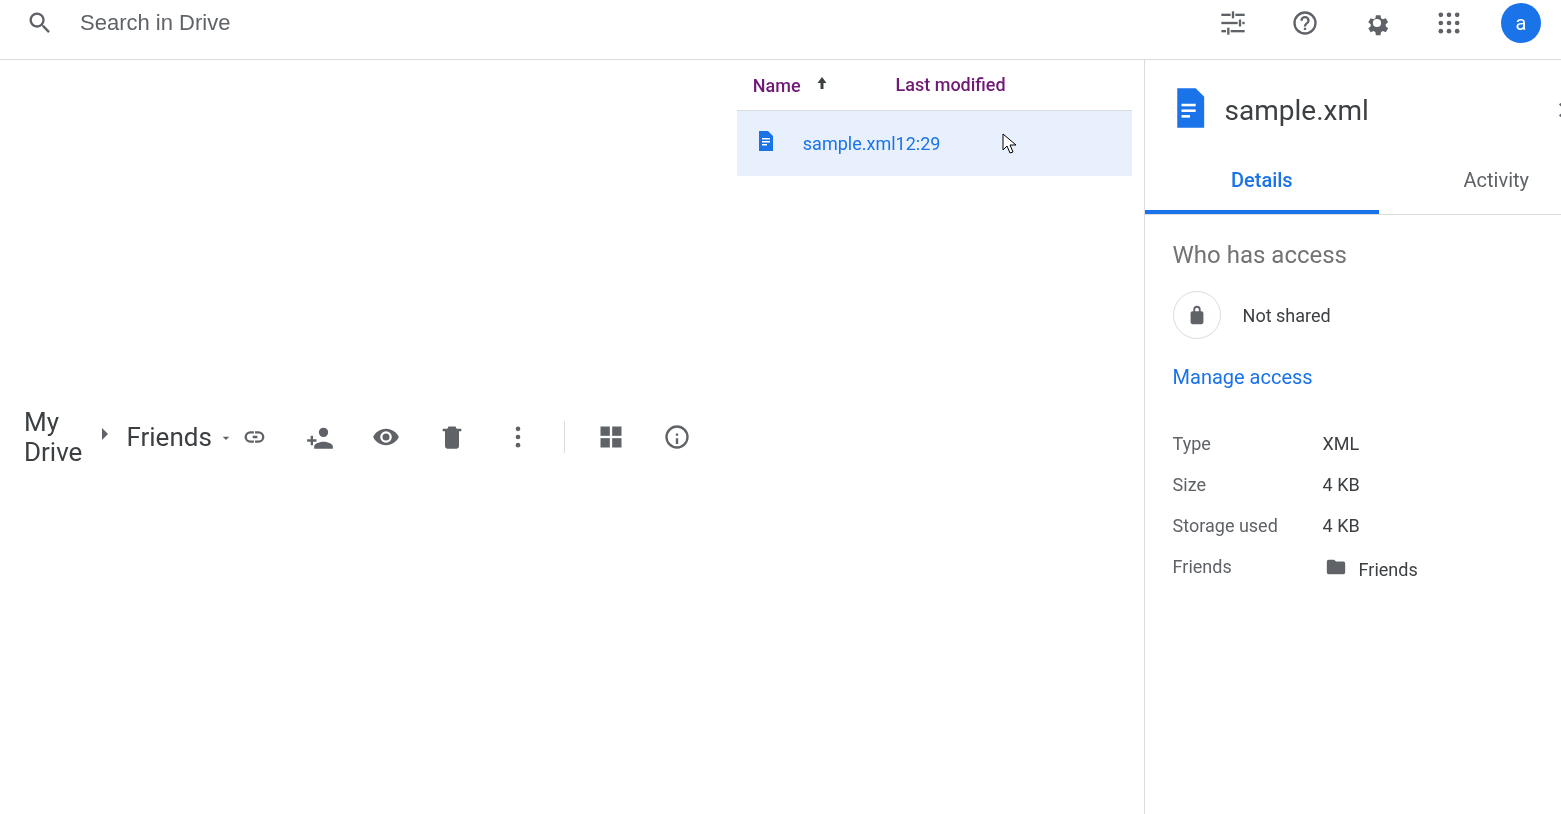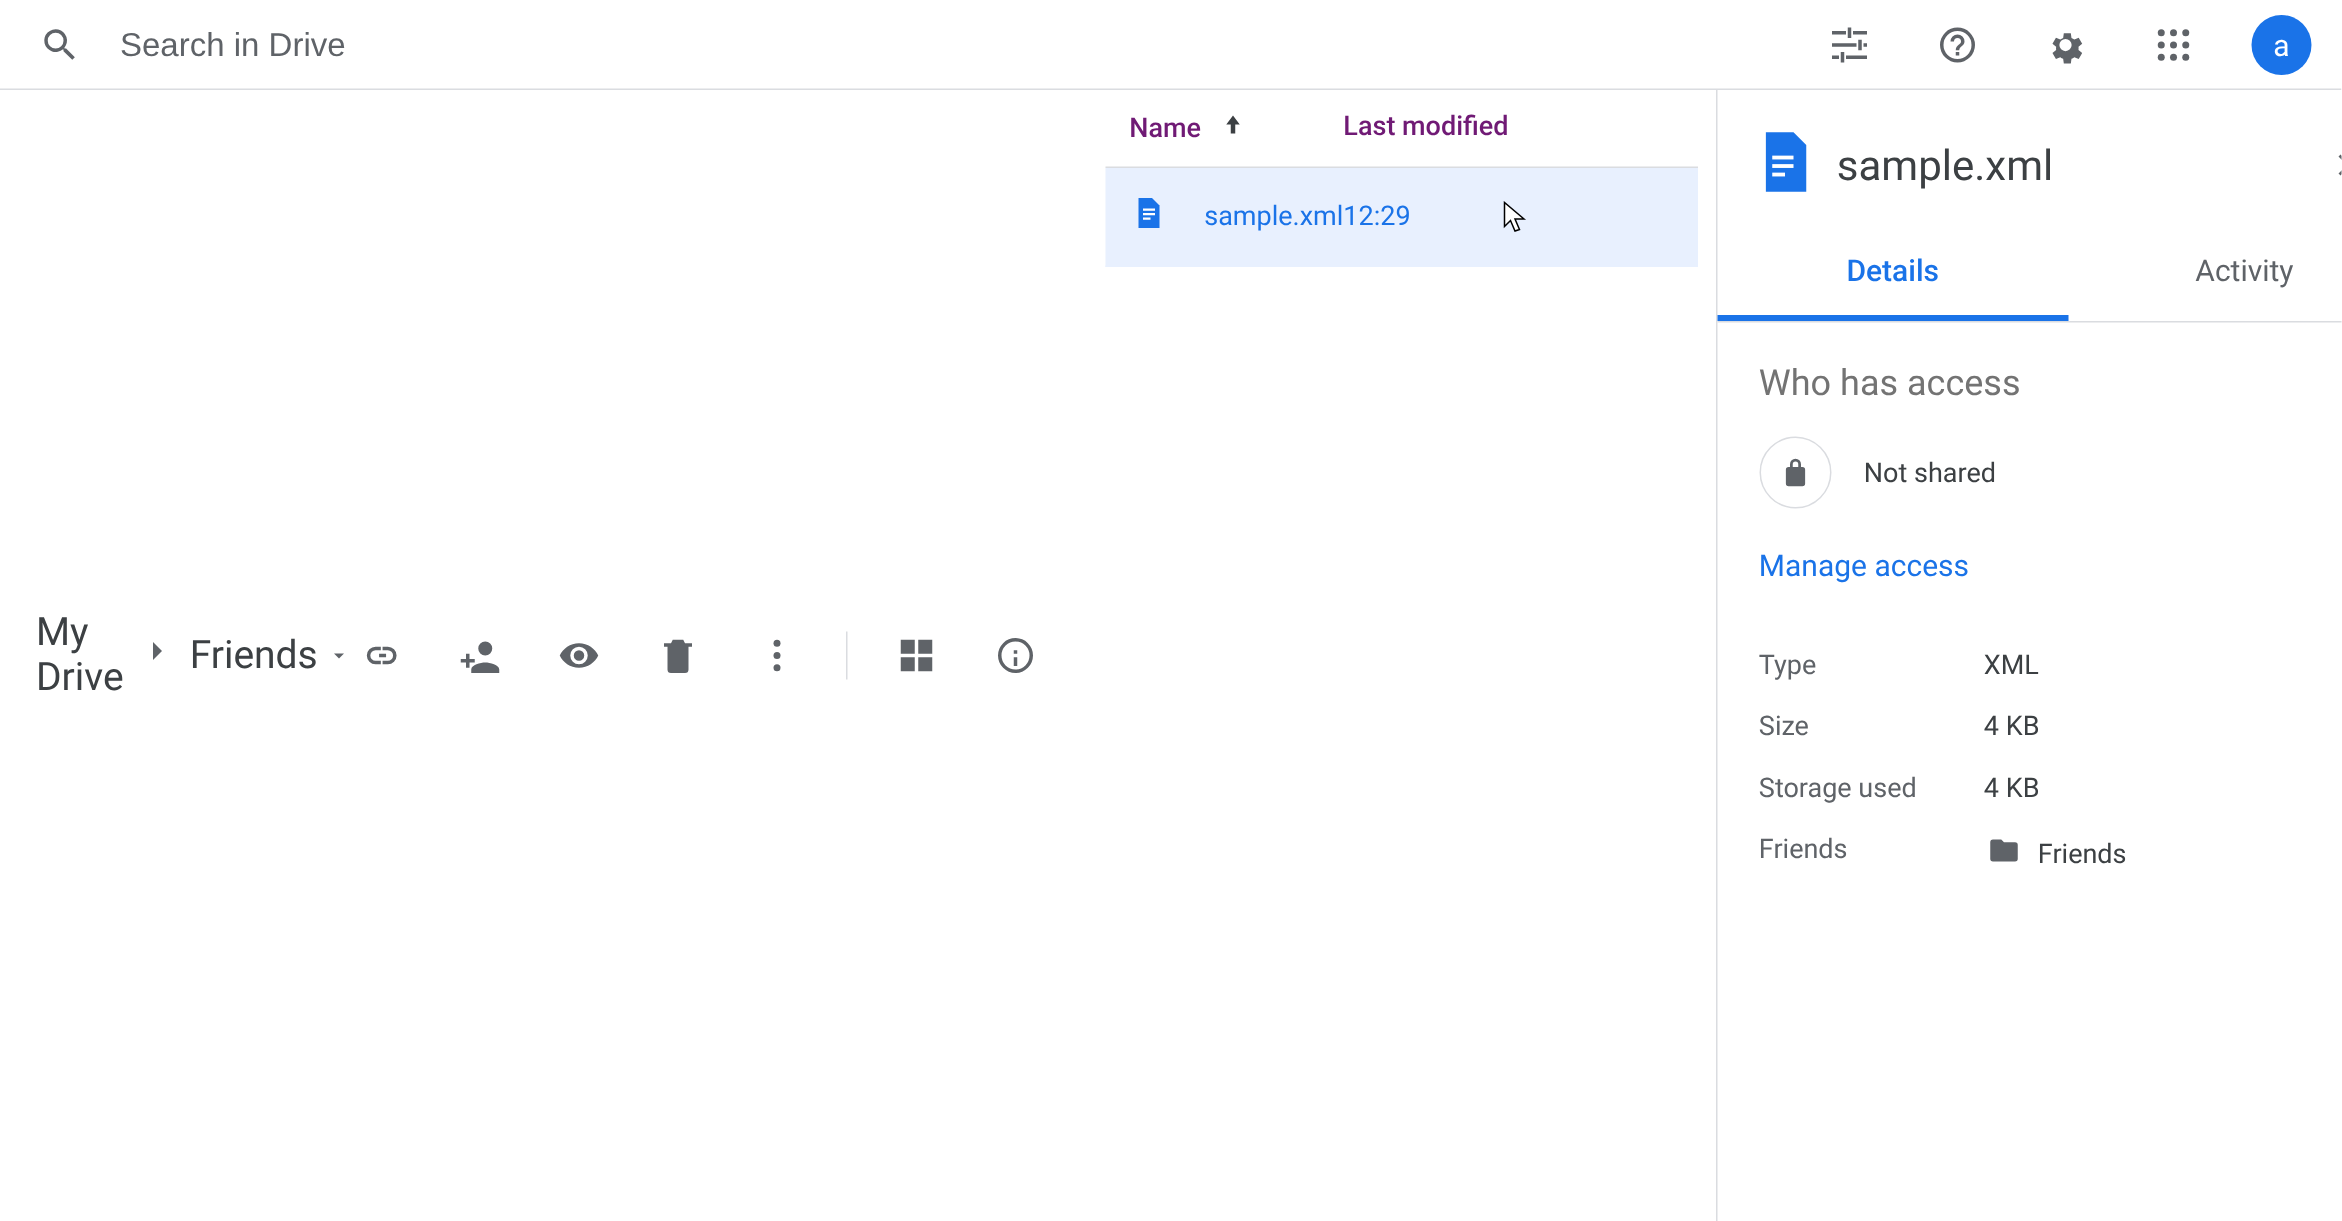"Search in Drive" .topbar { align-items: center -> flex-end; padding: 4px 20px -> 16px 20px }
